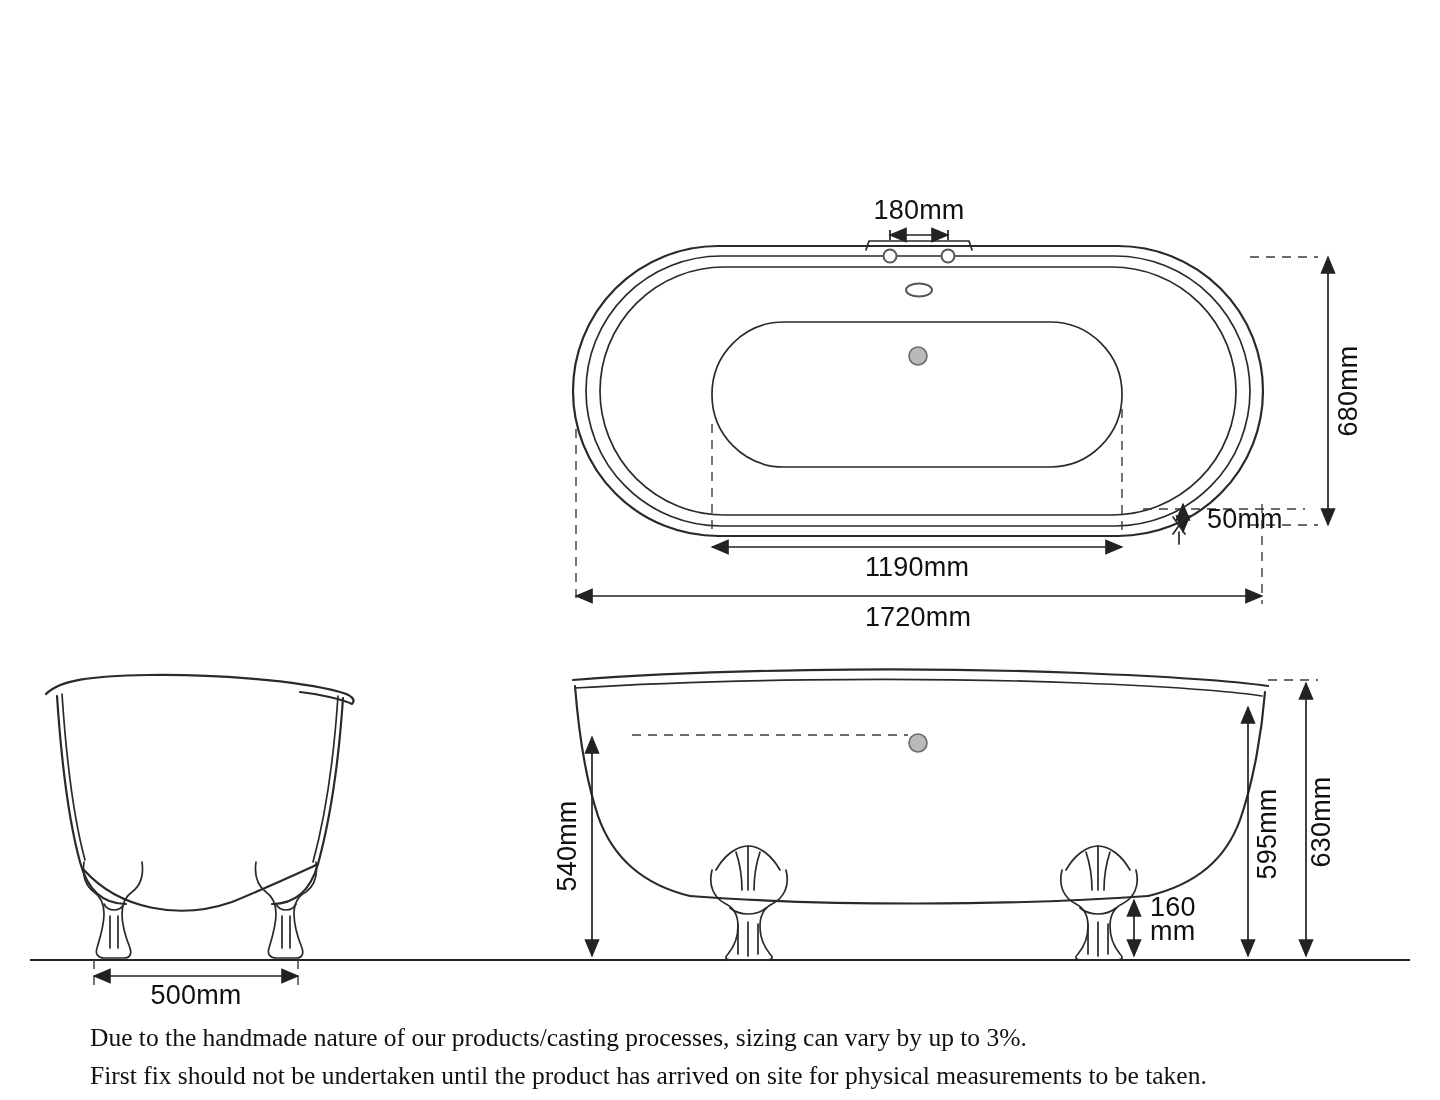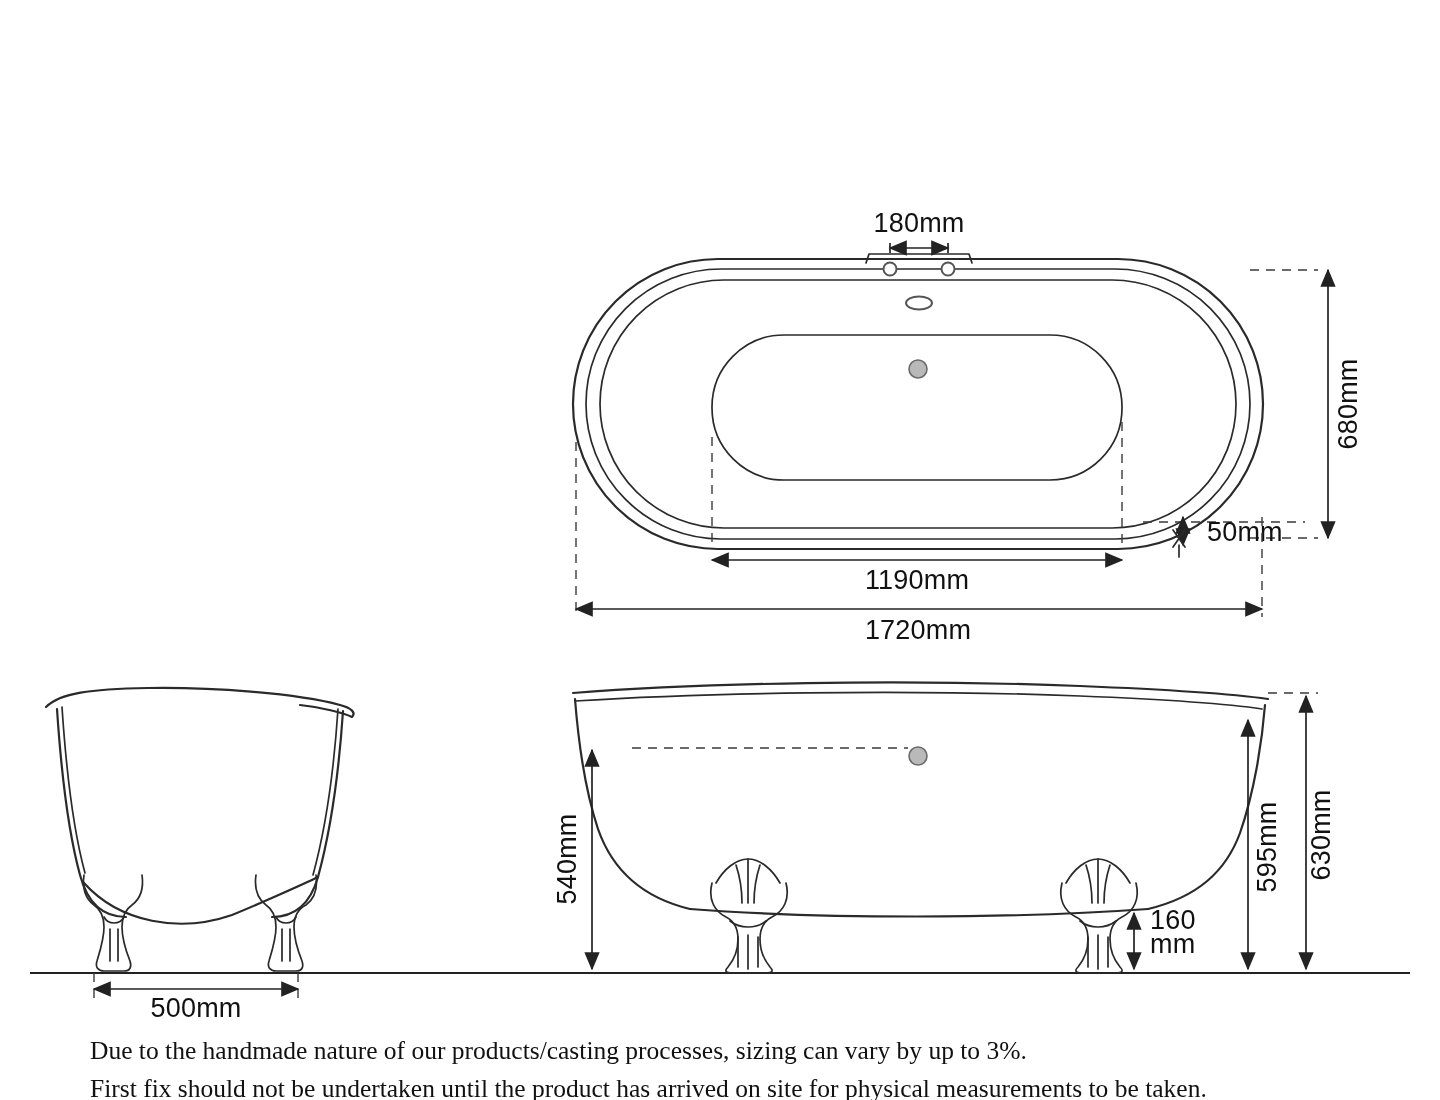"180mm" #stage { top: 17px -> 4px }
